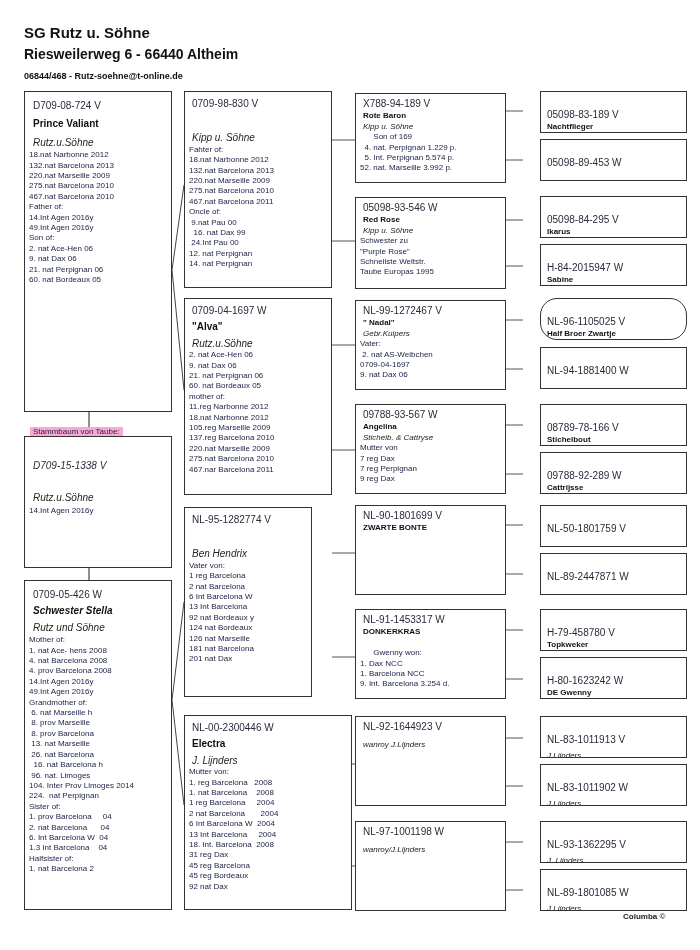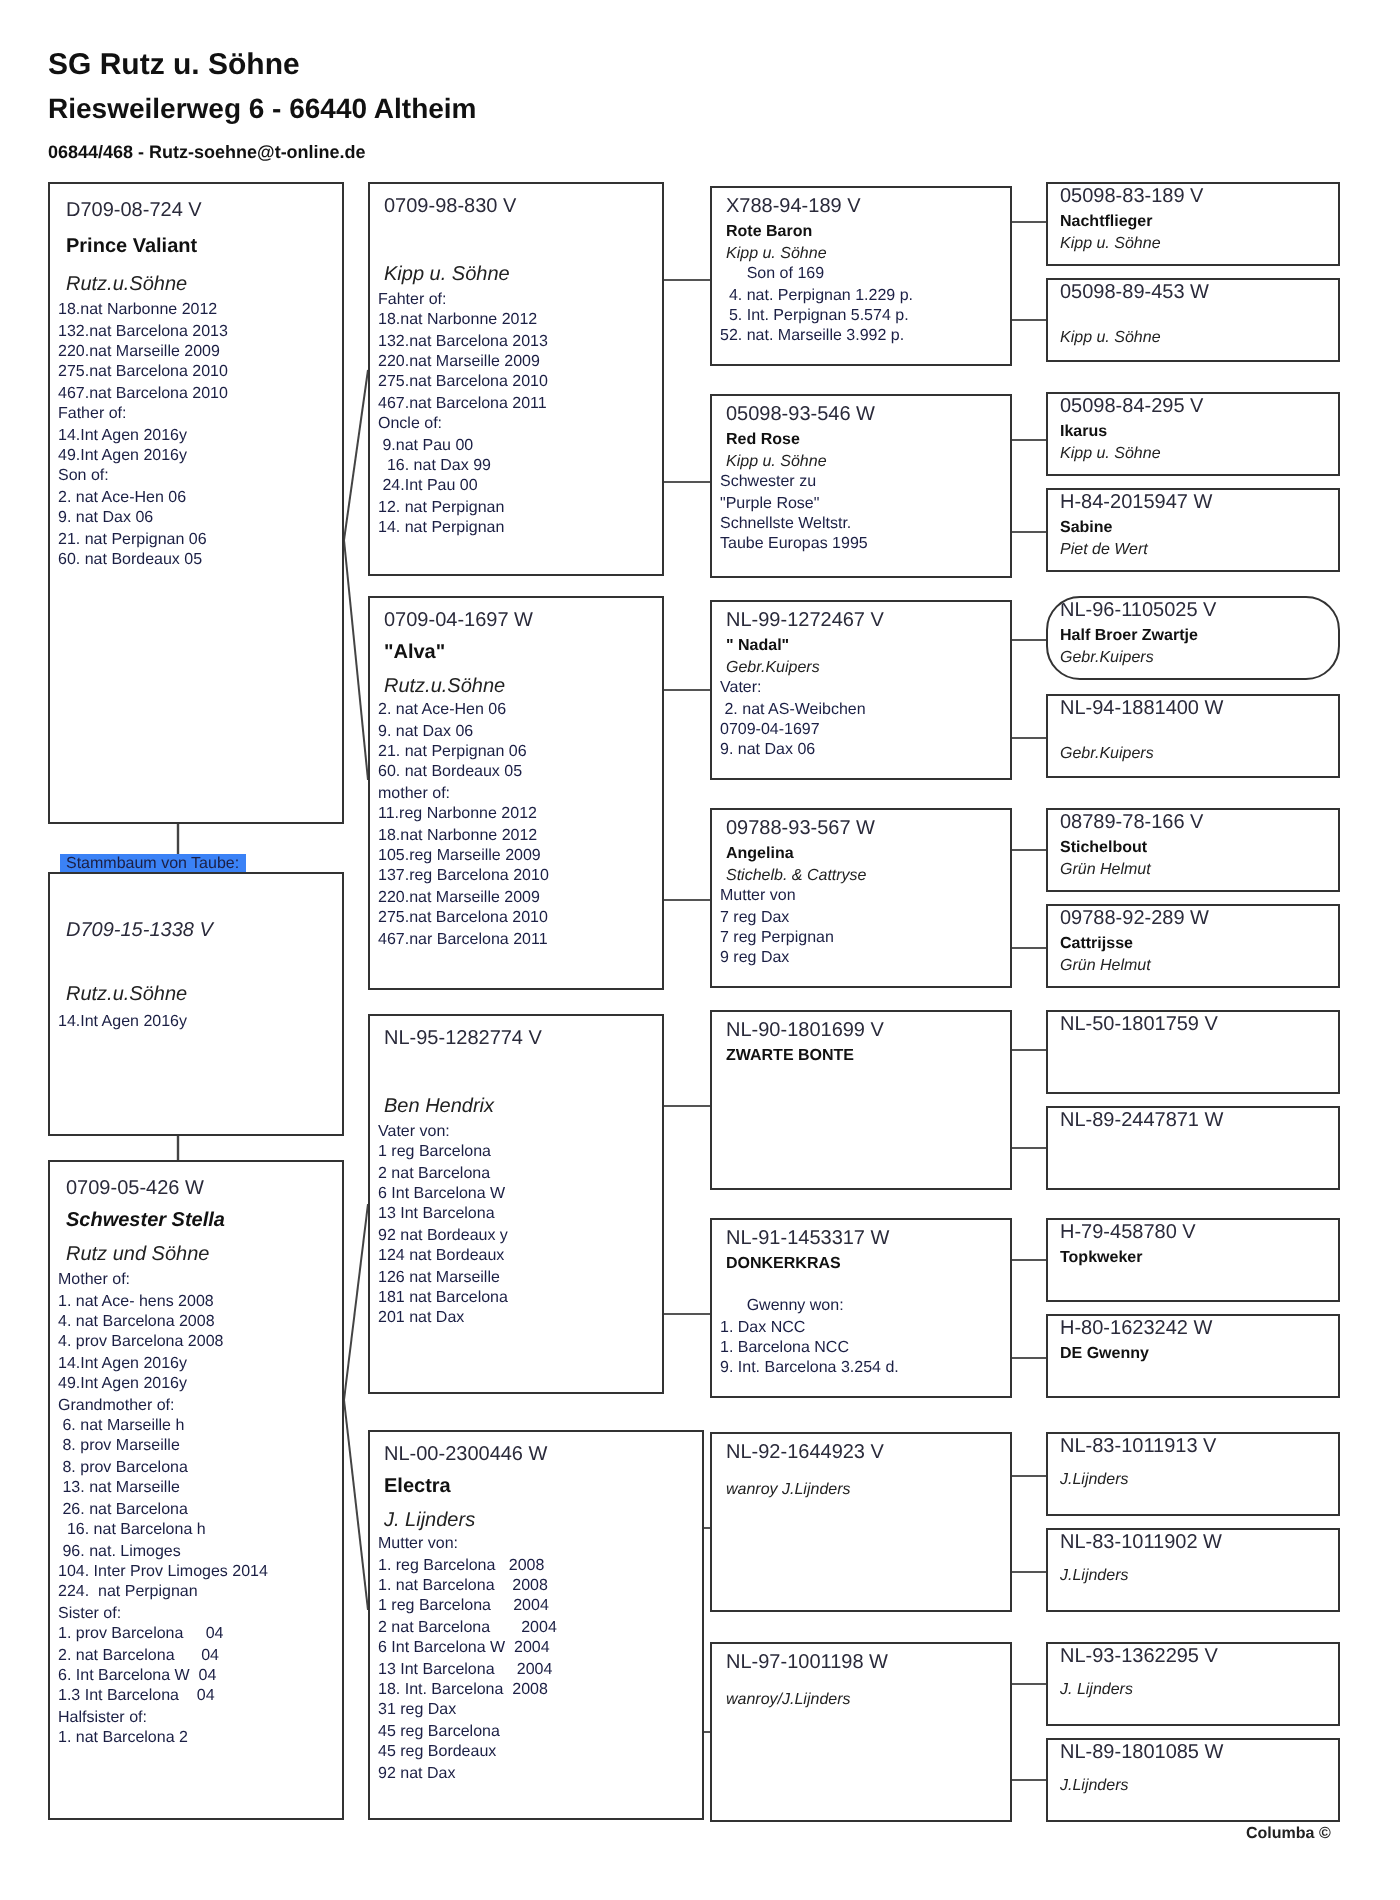"05098-83-189 V" .c4 { margin-left: none -> 17px; padding: 2px 4px -> 18px 4px }
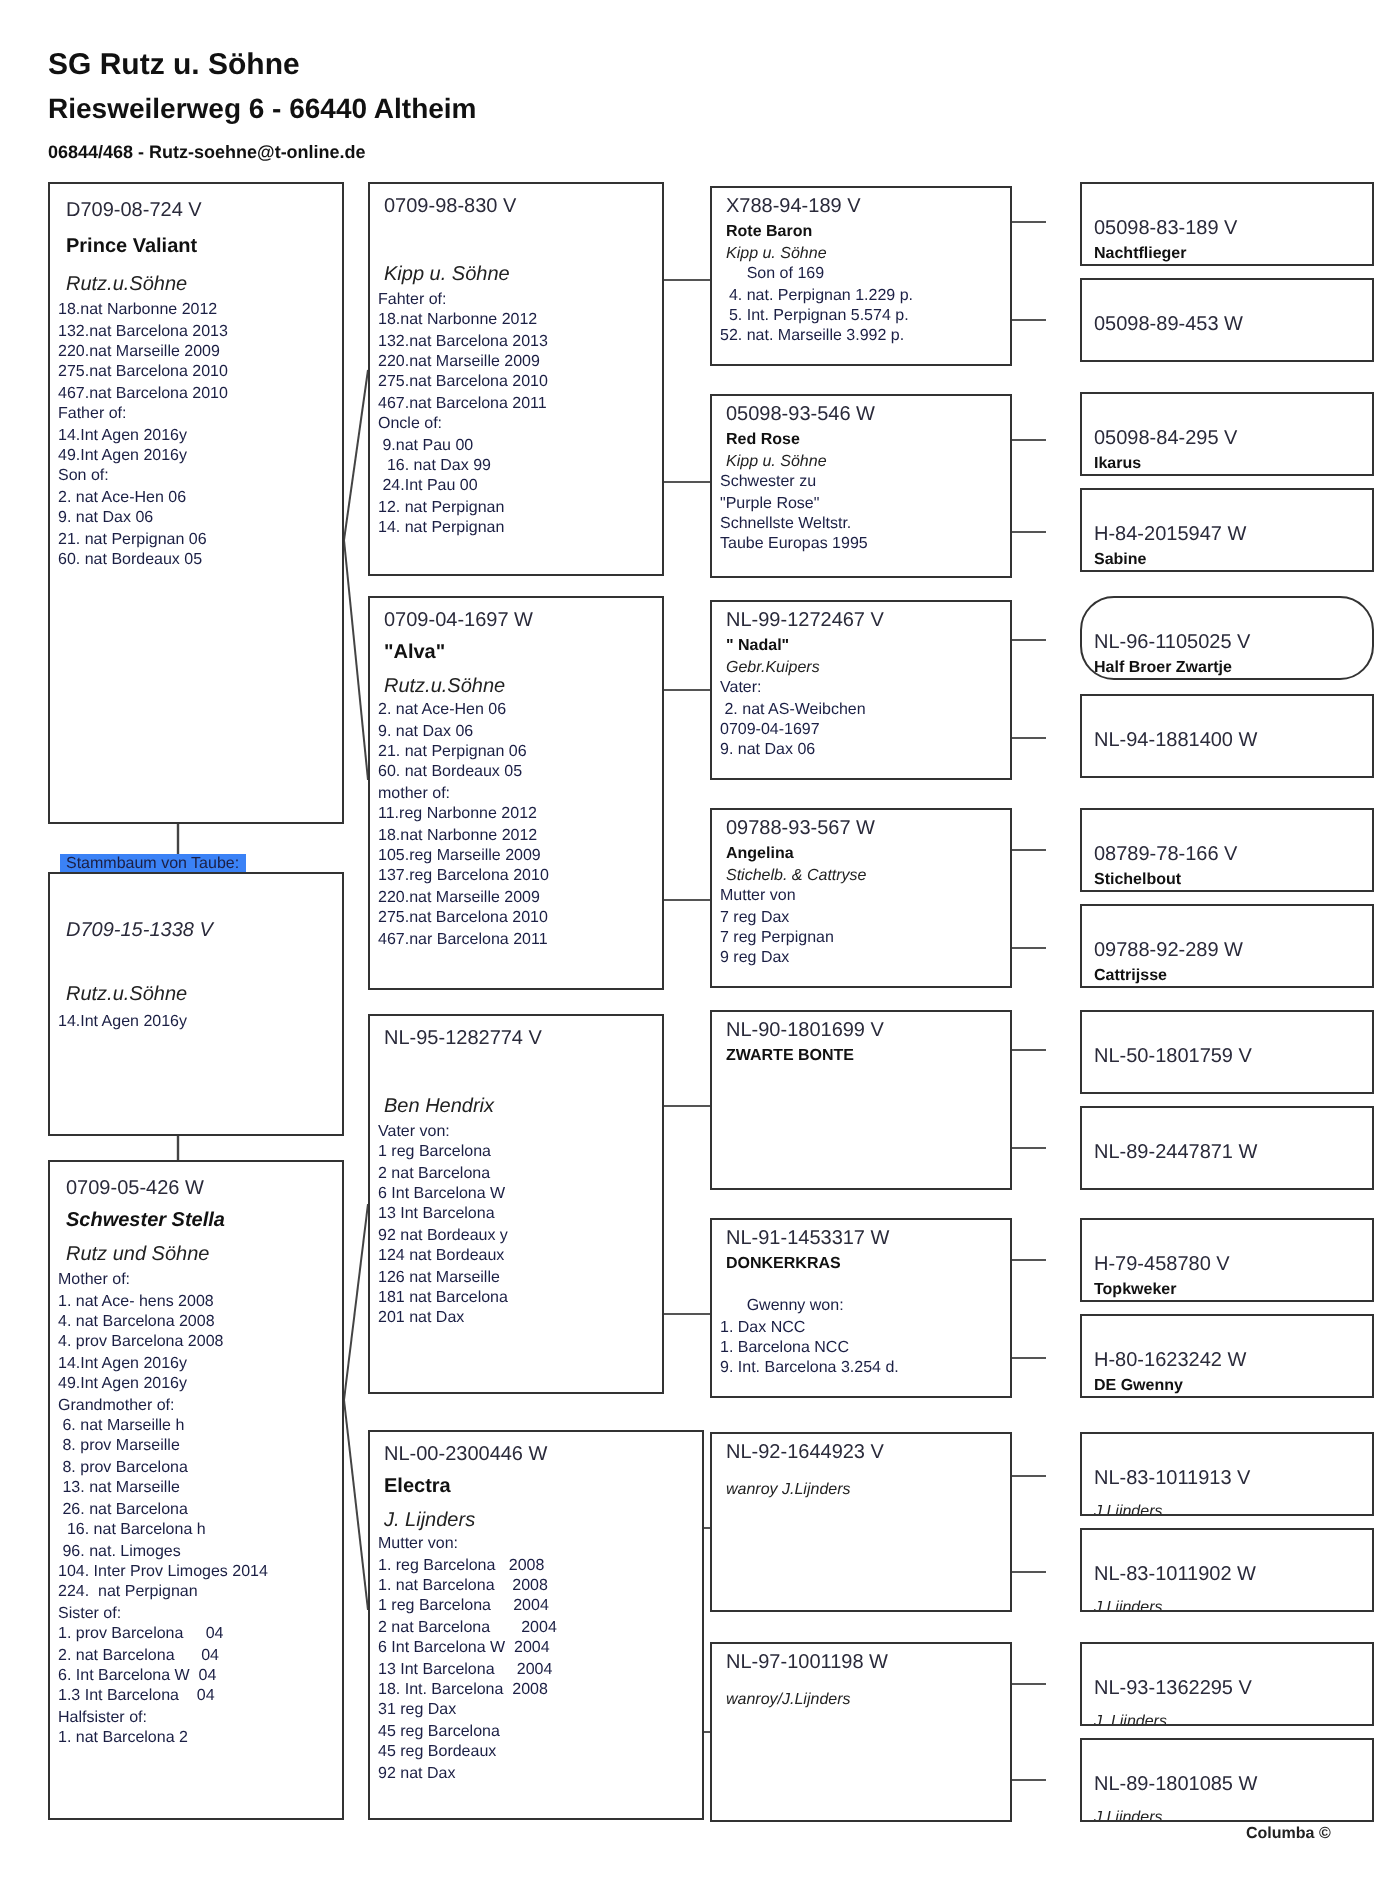"Stammbaum von Taube:" .legend { background: #3b82f6 -> #f9a8d4 }
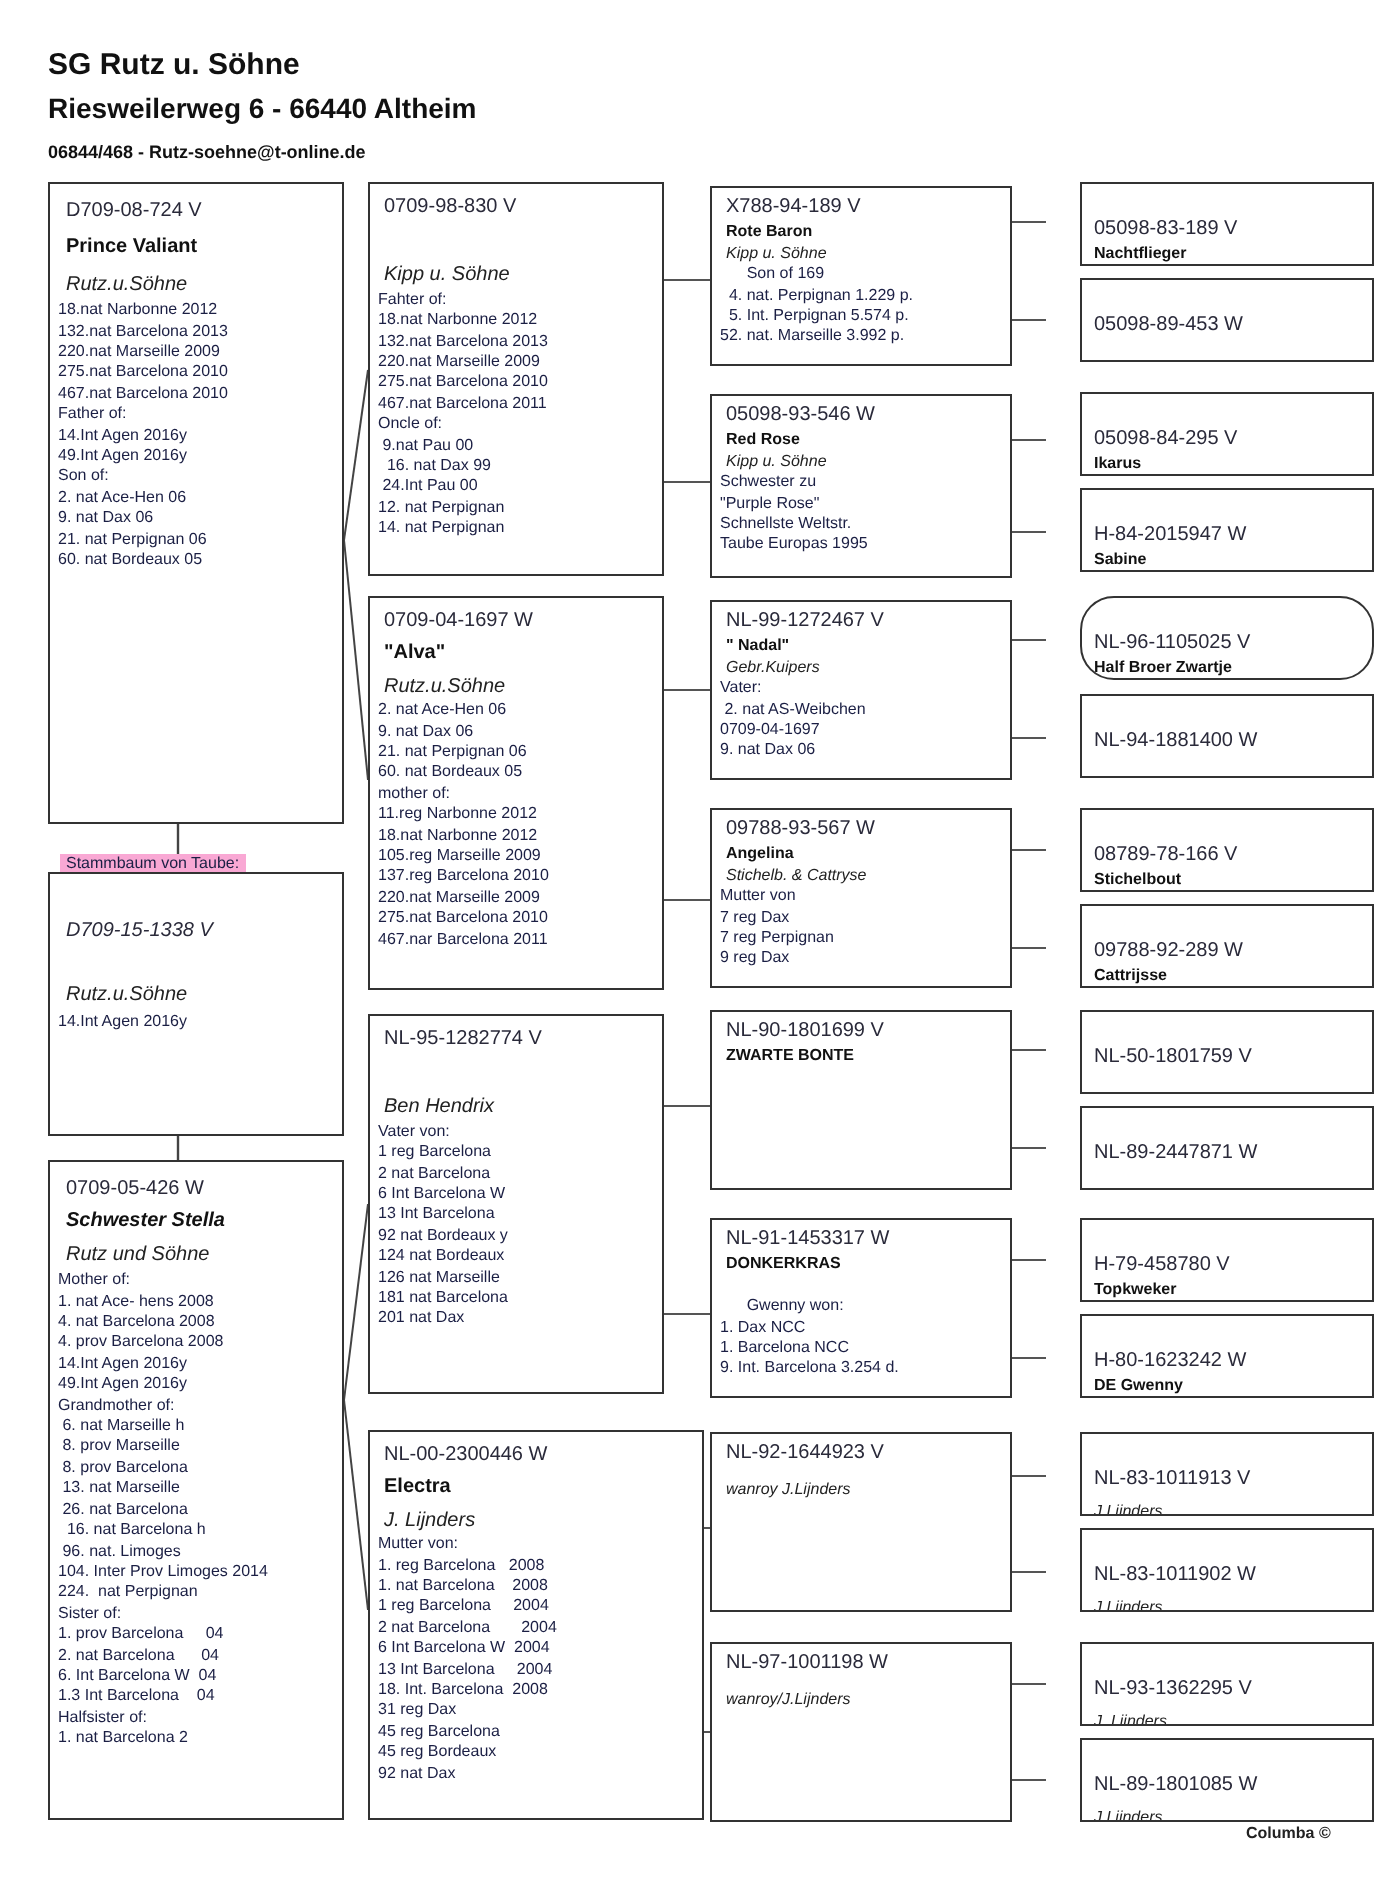"NL-95-1282774 V" div.box { width: 148px -> 128px }
